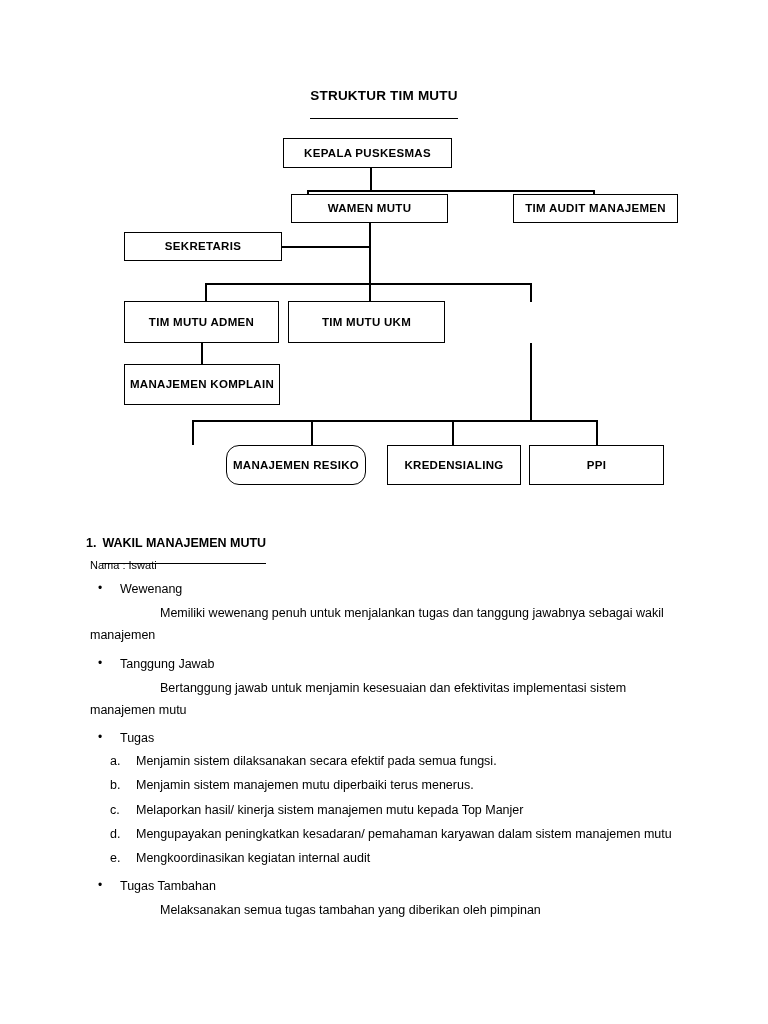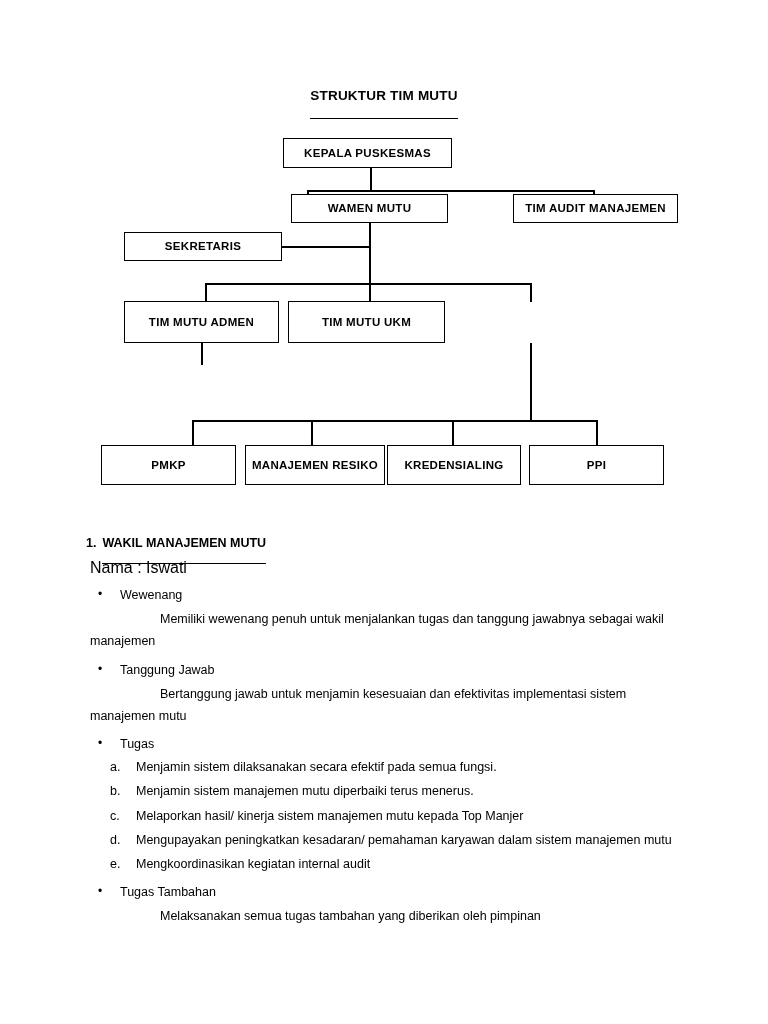"MANAJEMEN KOMPLAIN" div.node { html: none -> <div> <span>MANAJEMEN KOMPLAIN</span> </div> }
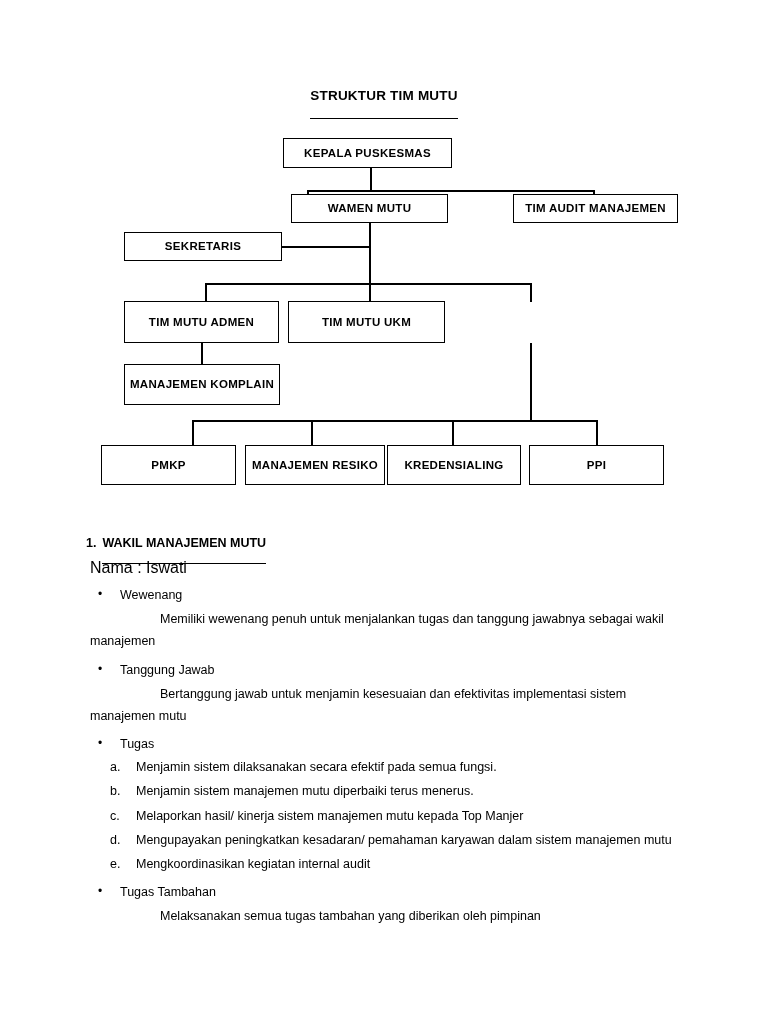"PMKP" div.node { html: <div> <span>PMKP</span> </div> -> none }
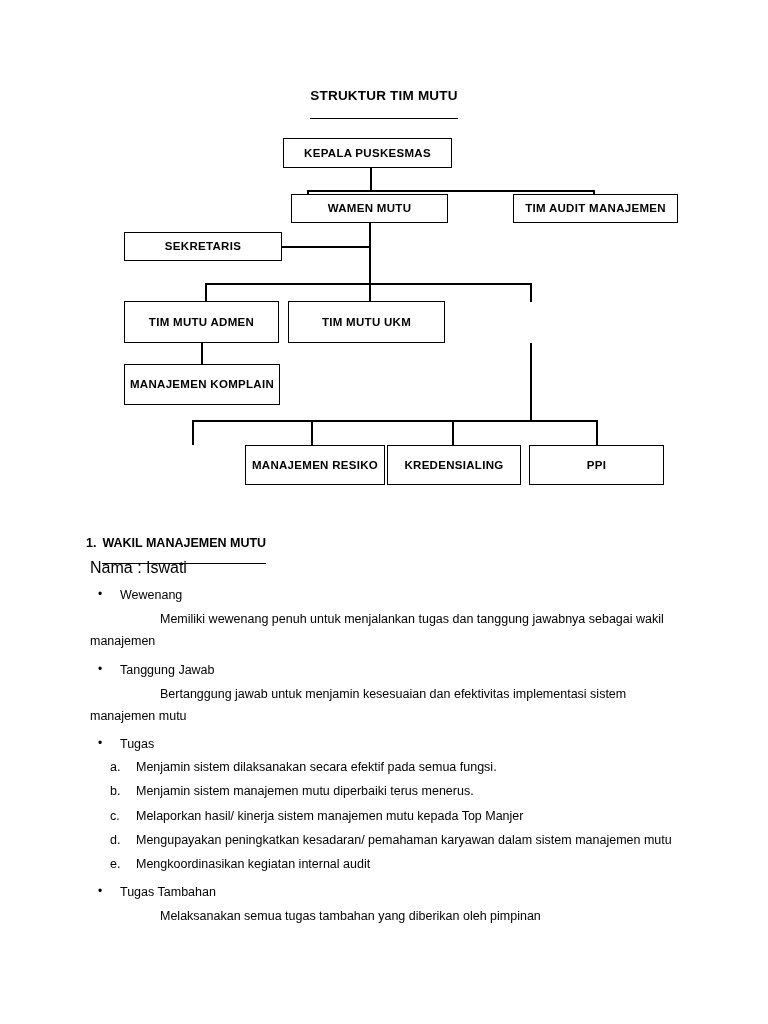"MANAJEMEN RESIKO" div.node { border-radius: none -> 13px; left: 245px -> 226px }
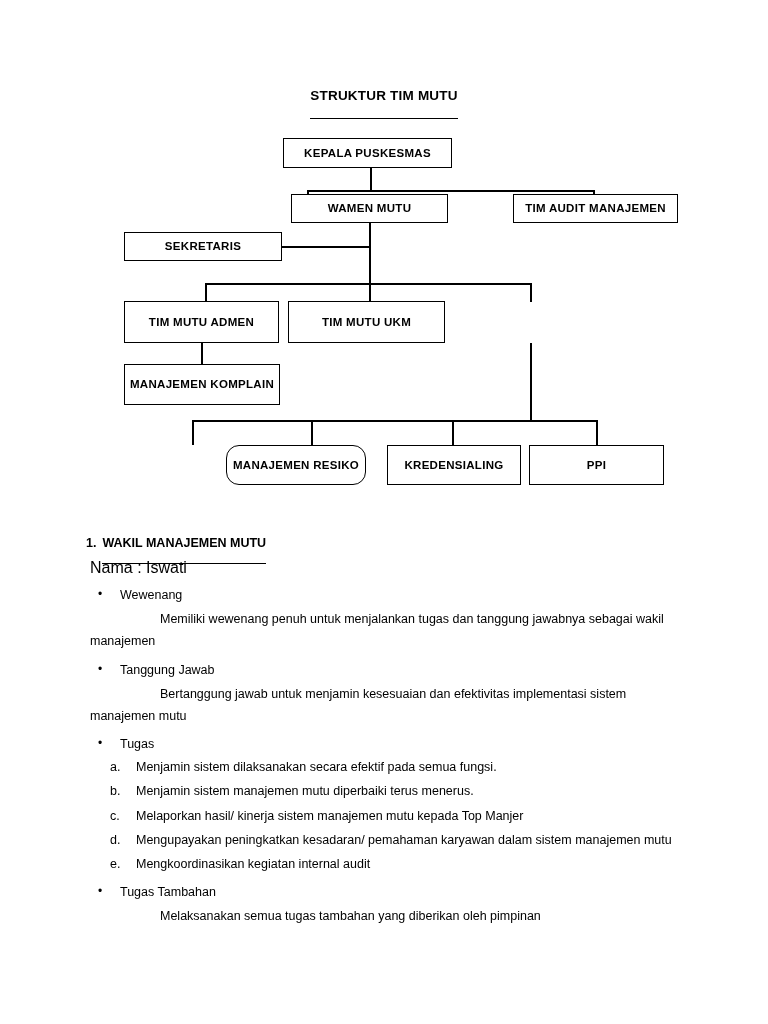"Nama : Iswati" .nama { font-size: 16px -> 11px }
